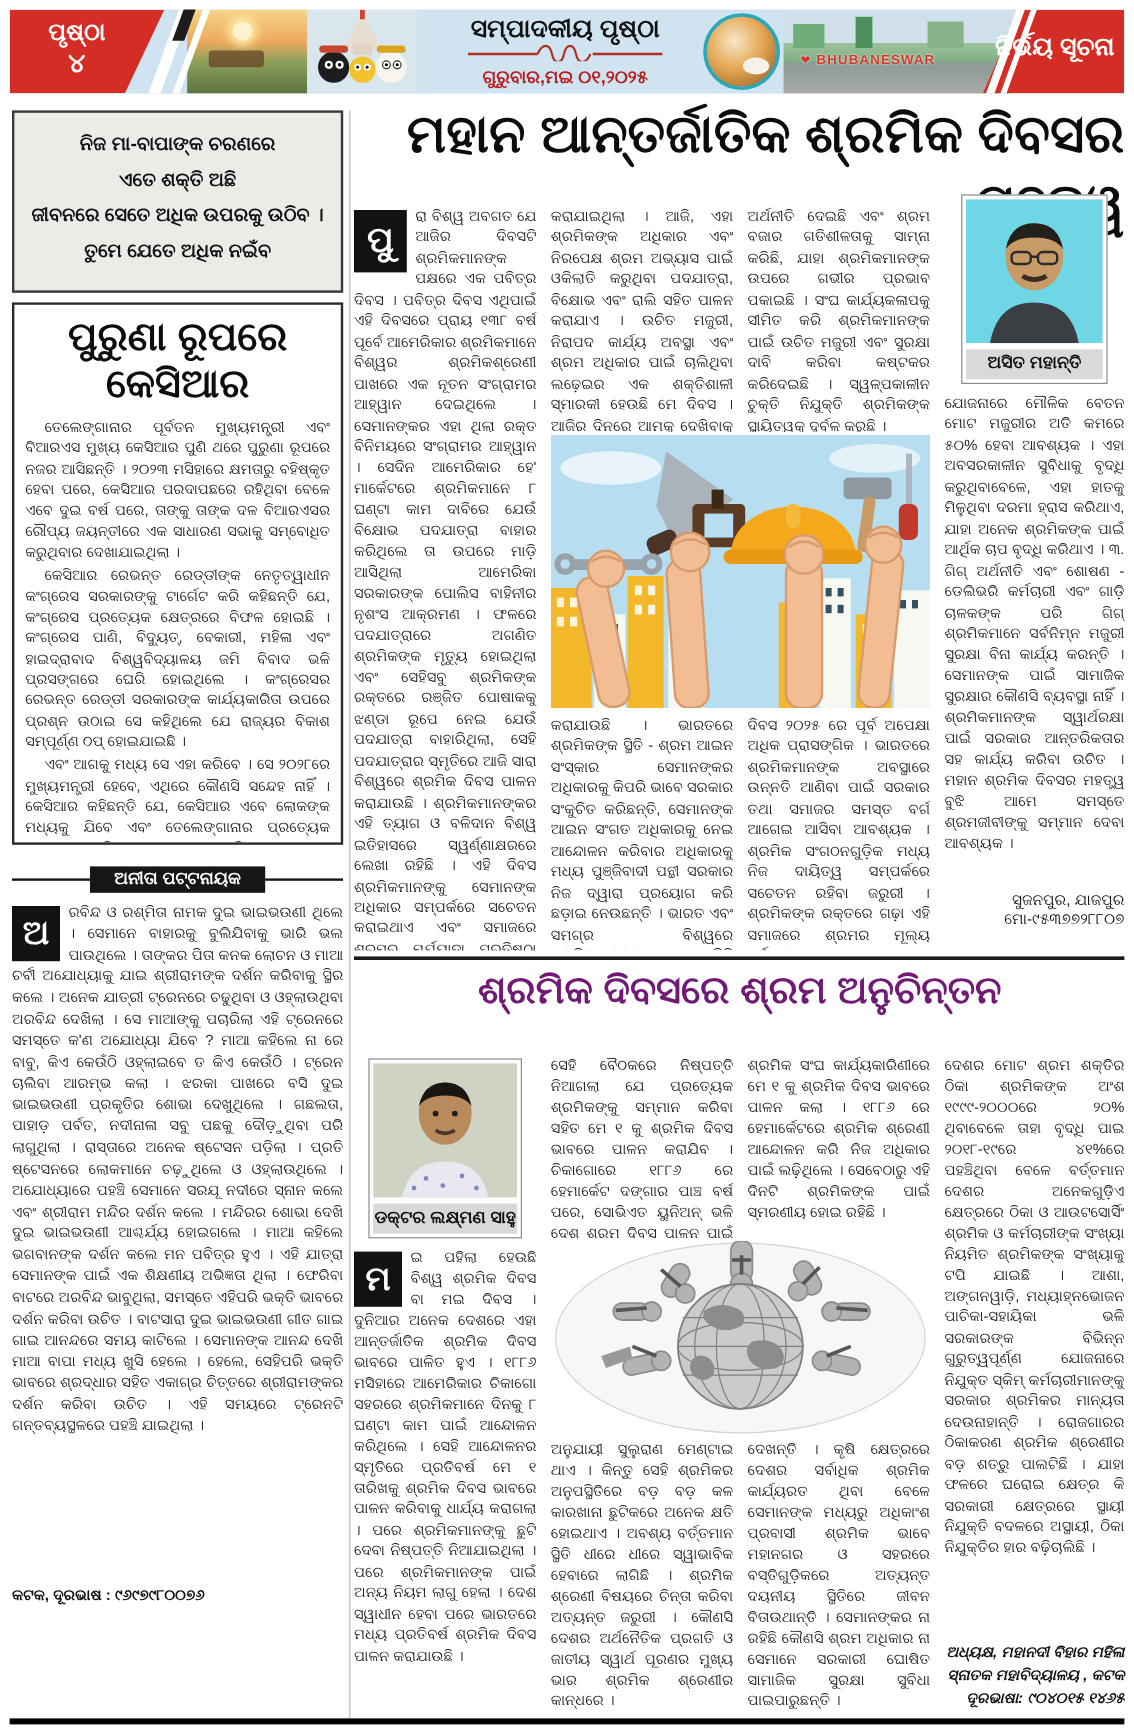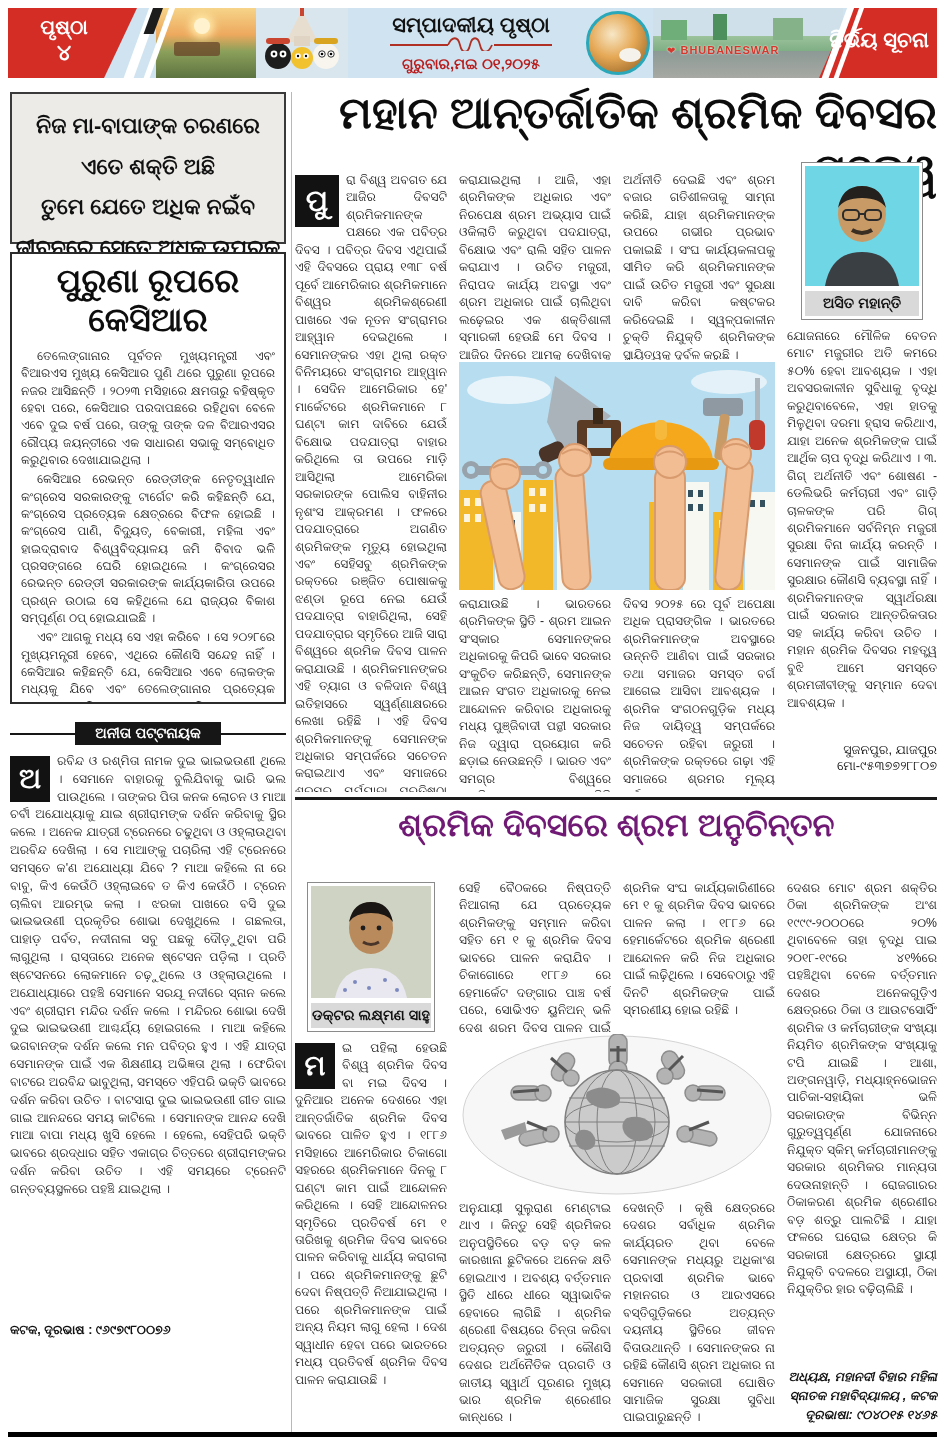"ନିଜ ମା-ବାପାଙ୍କ ଚରଣରେ" .quote-box div { font-size: 22px -> 16px }
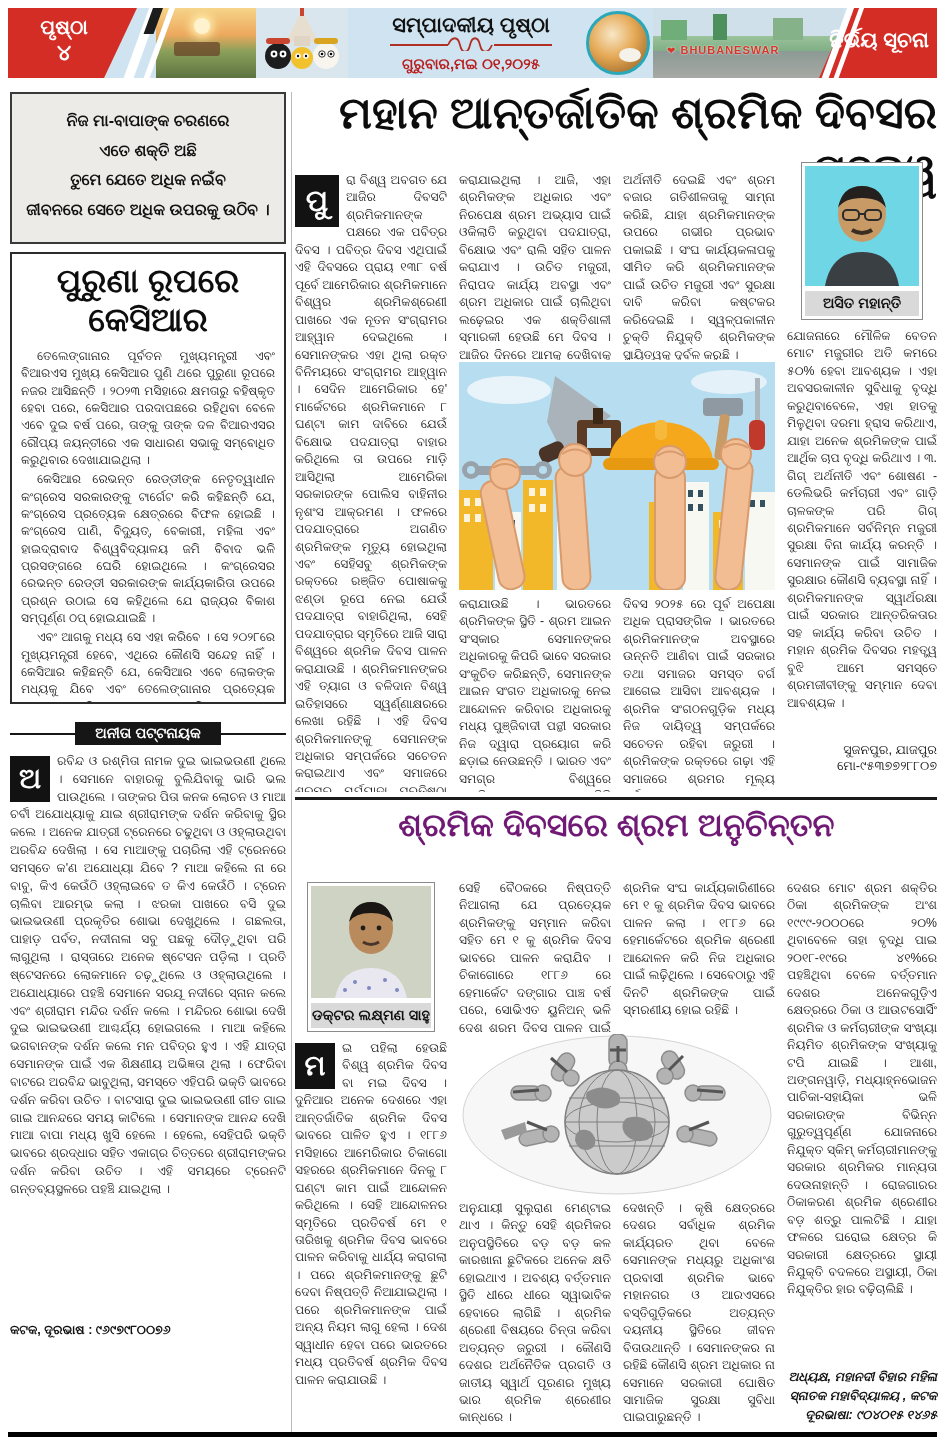"ତୁମେ ଯେତେ ଅଧିକ ନଇଁବ" div { order: before "ଜୀବନରେ ସେତେ ଅଧିକ ଉପରକୁ ଉଠିବ" -> after "ଜୀବନରେ ସେତେ ଅଧିକ ଉପରକୁ ଉଠିବ" }
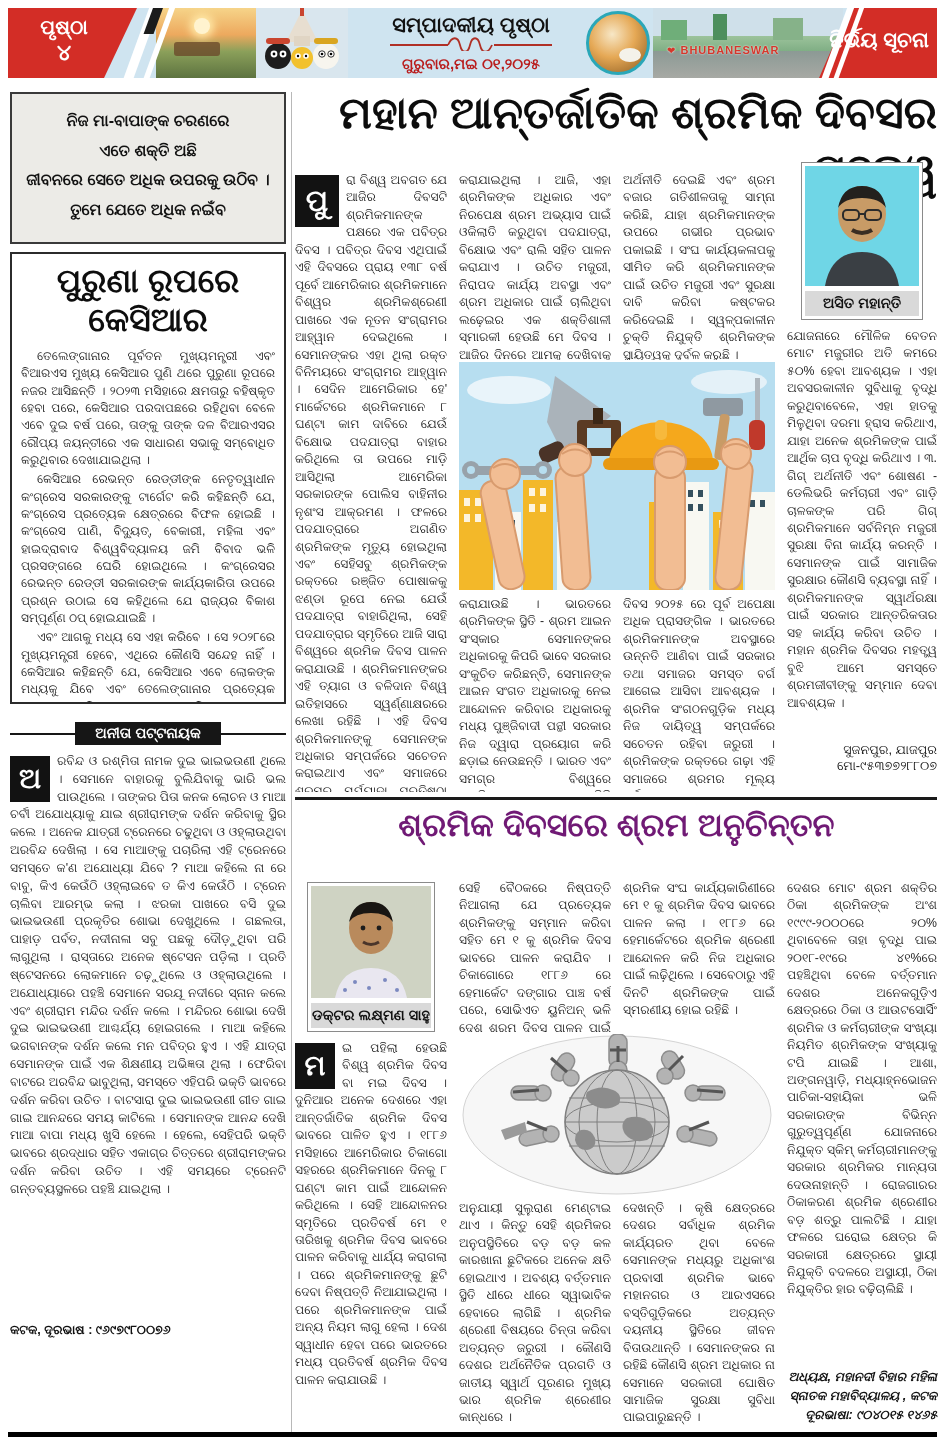"ଦେଖନ୍ତି । କୃଷି କ୍ଷେତ୍ରରେ ଦେଶର" div.col { text: ଆରଏସରେ -> ସହରରେ }
